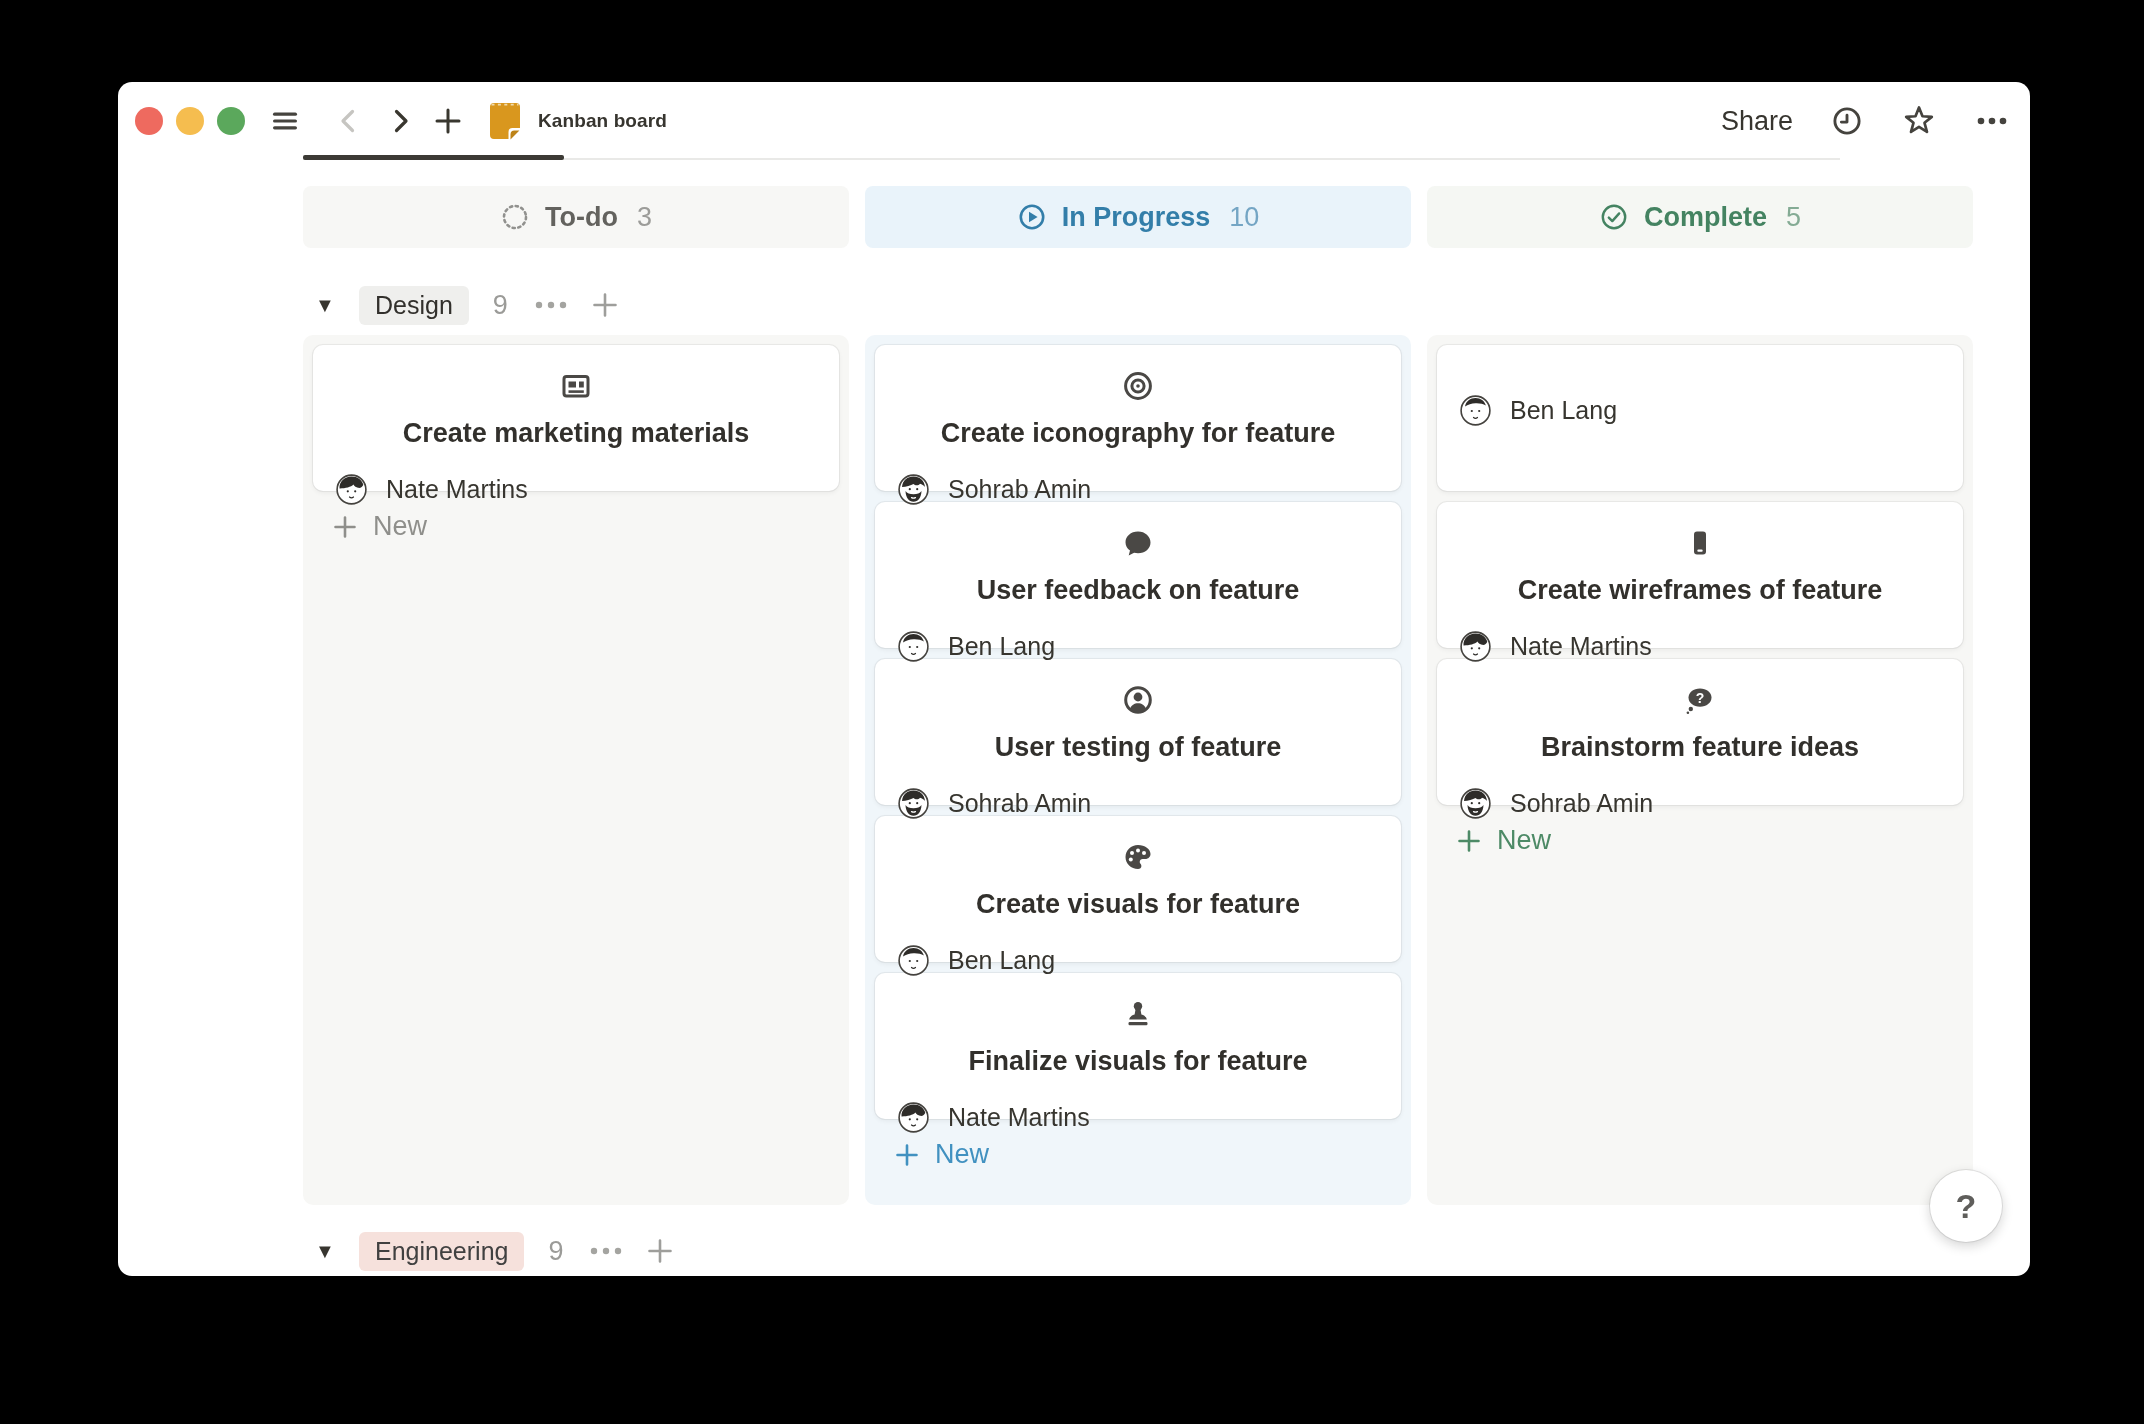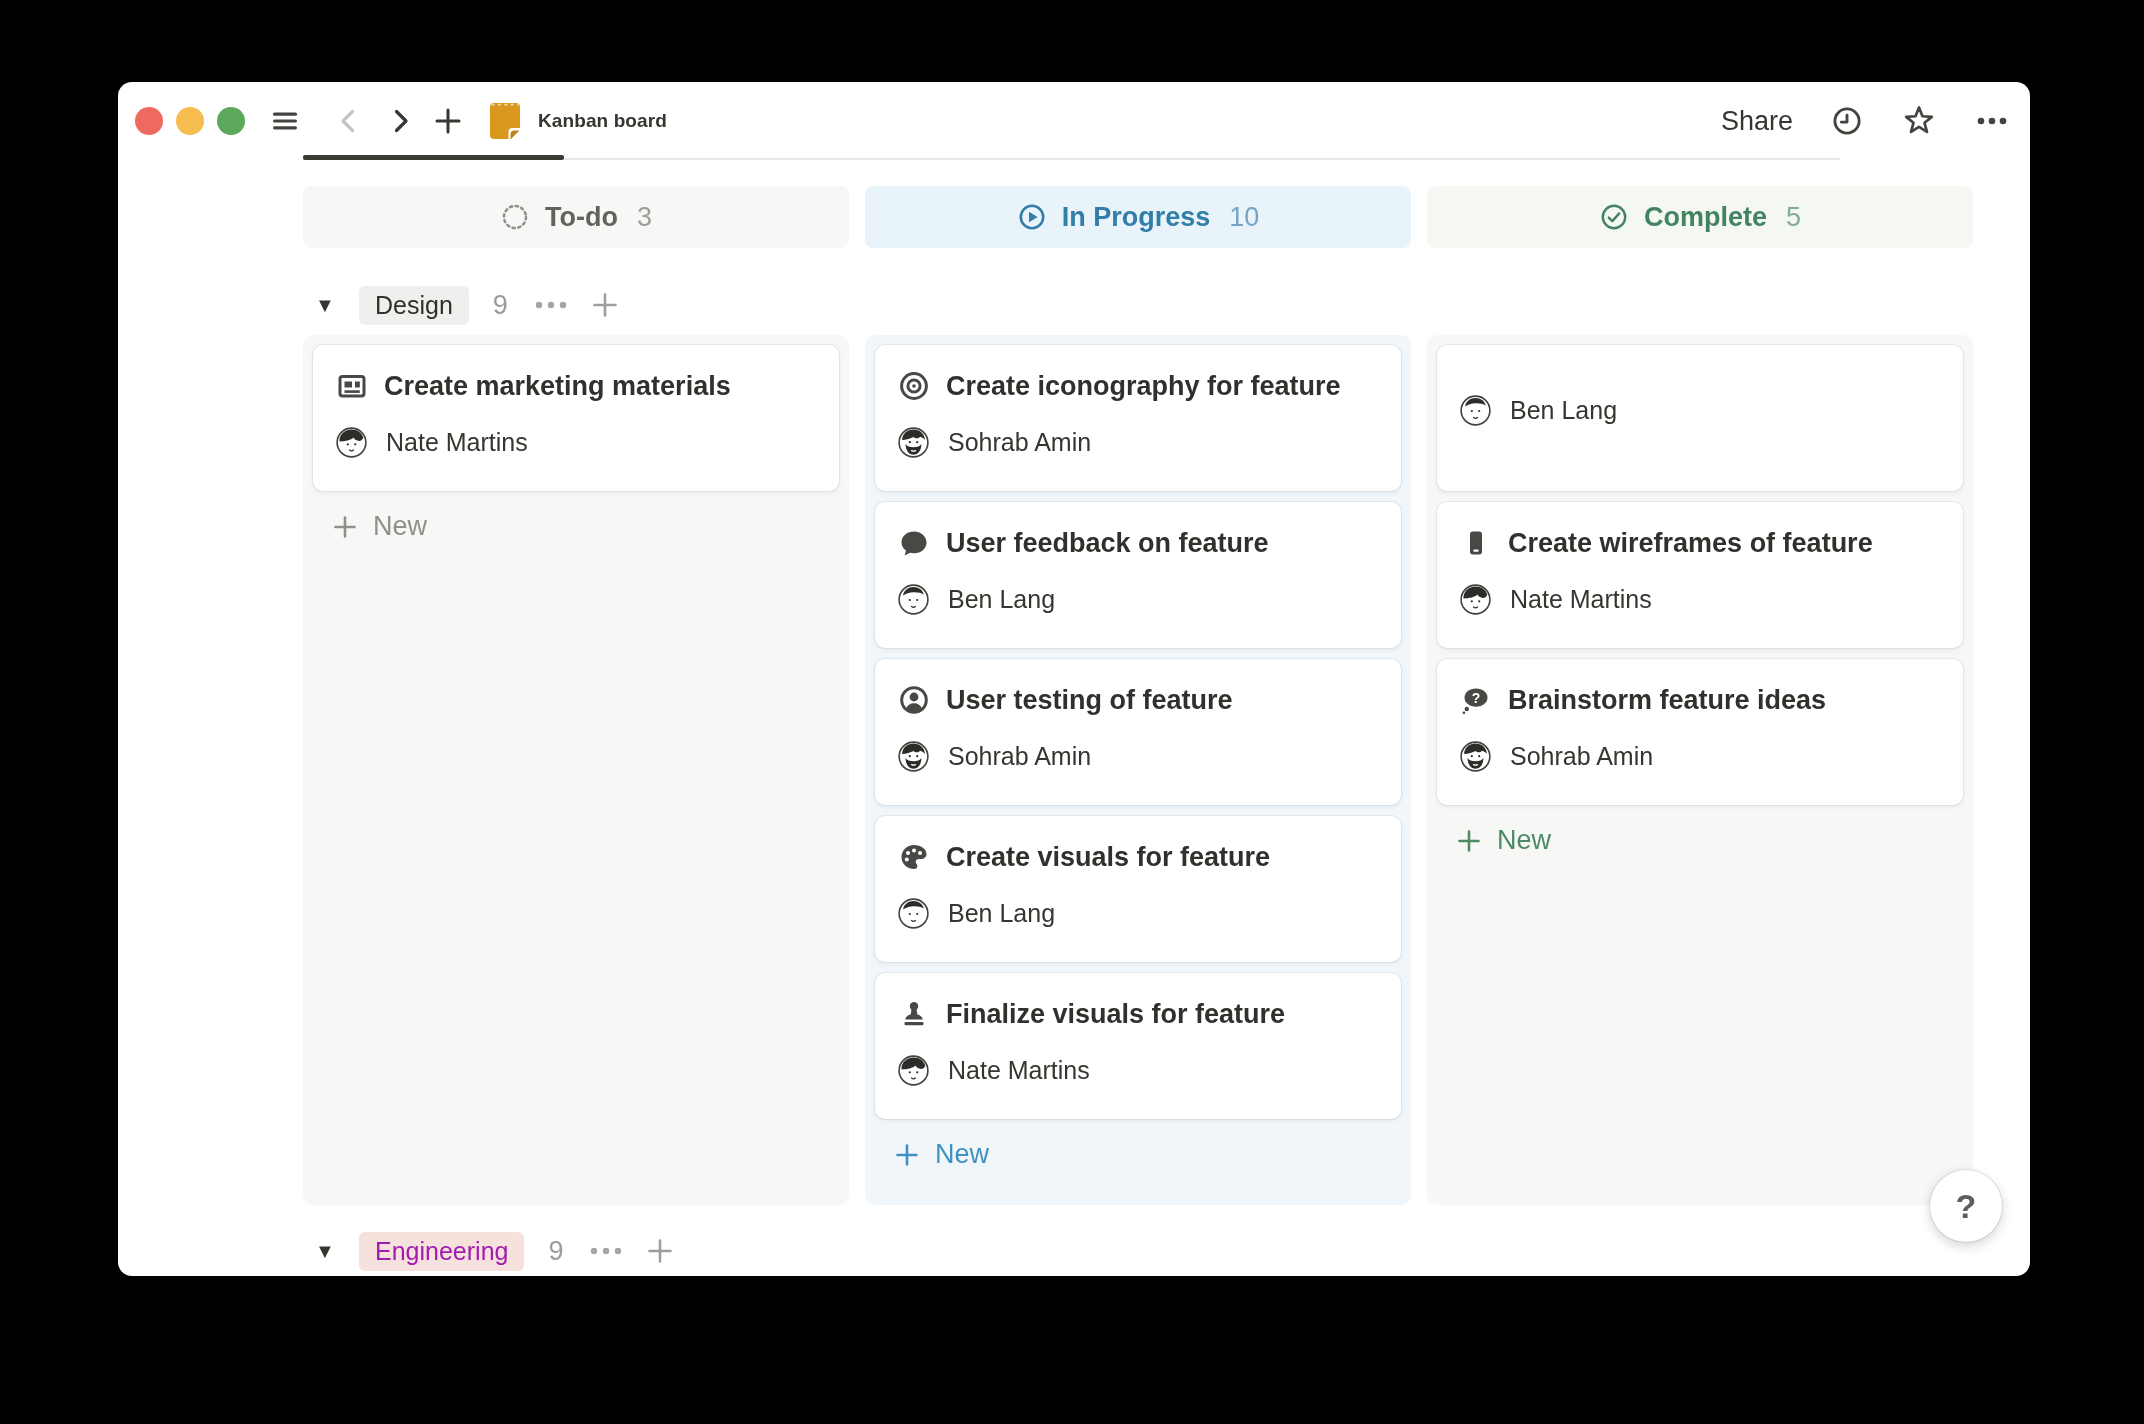"Create marketing materials" .card-title-row { flex-direction: none -> column }
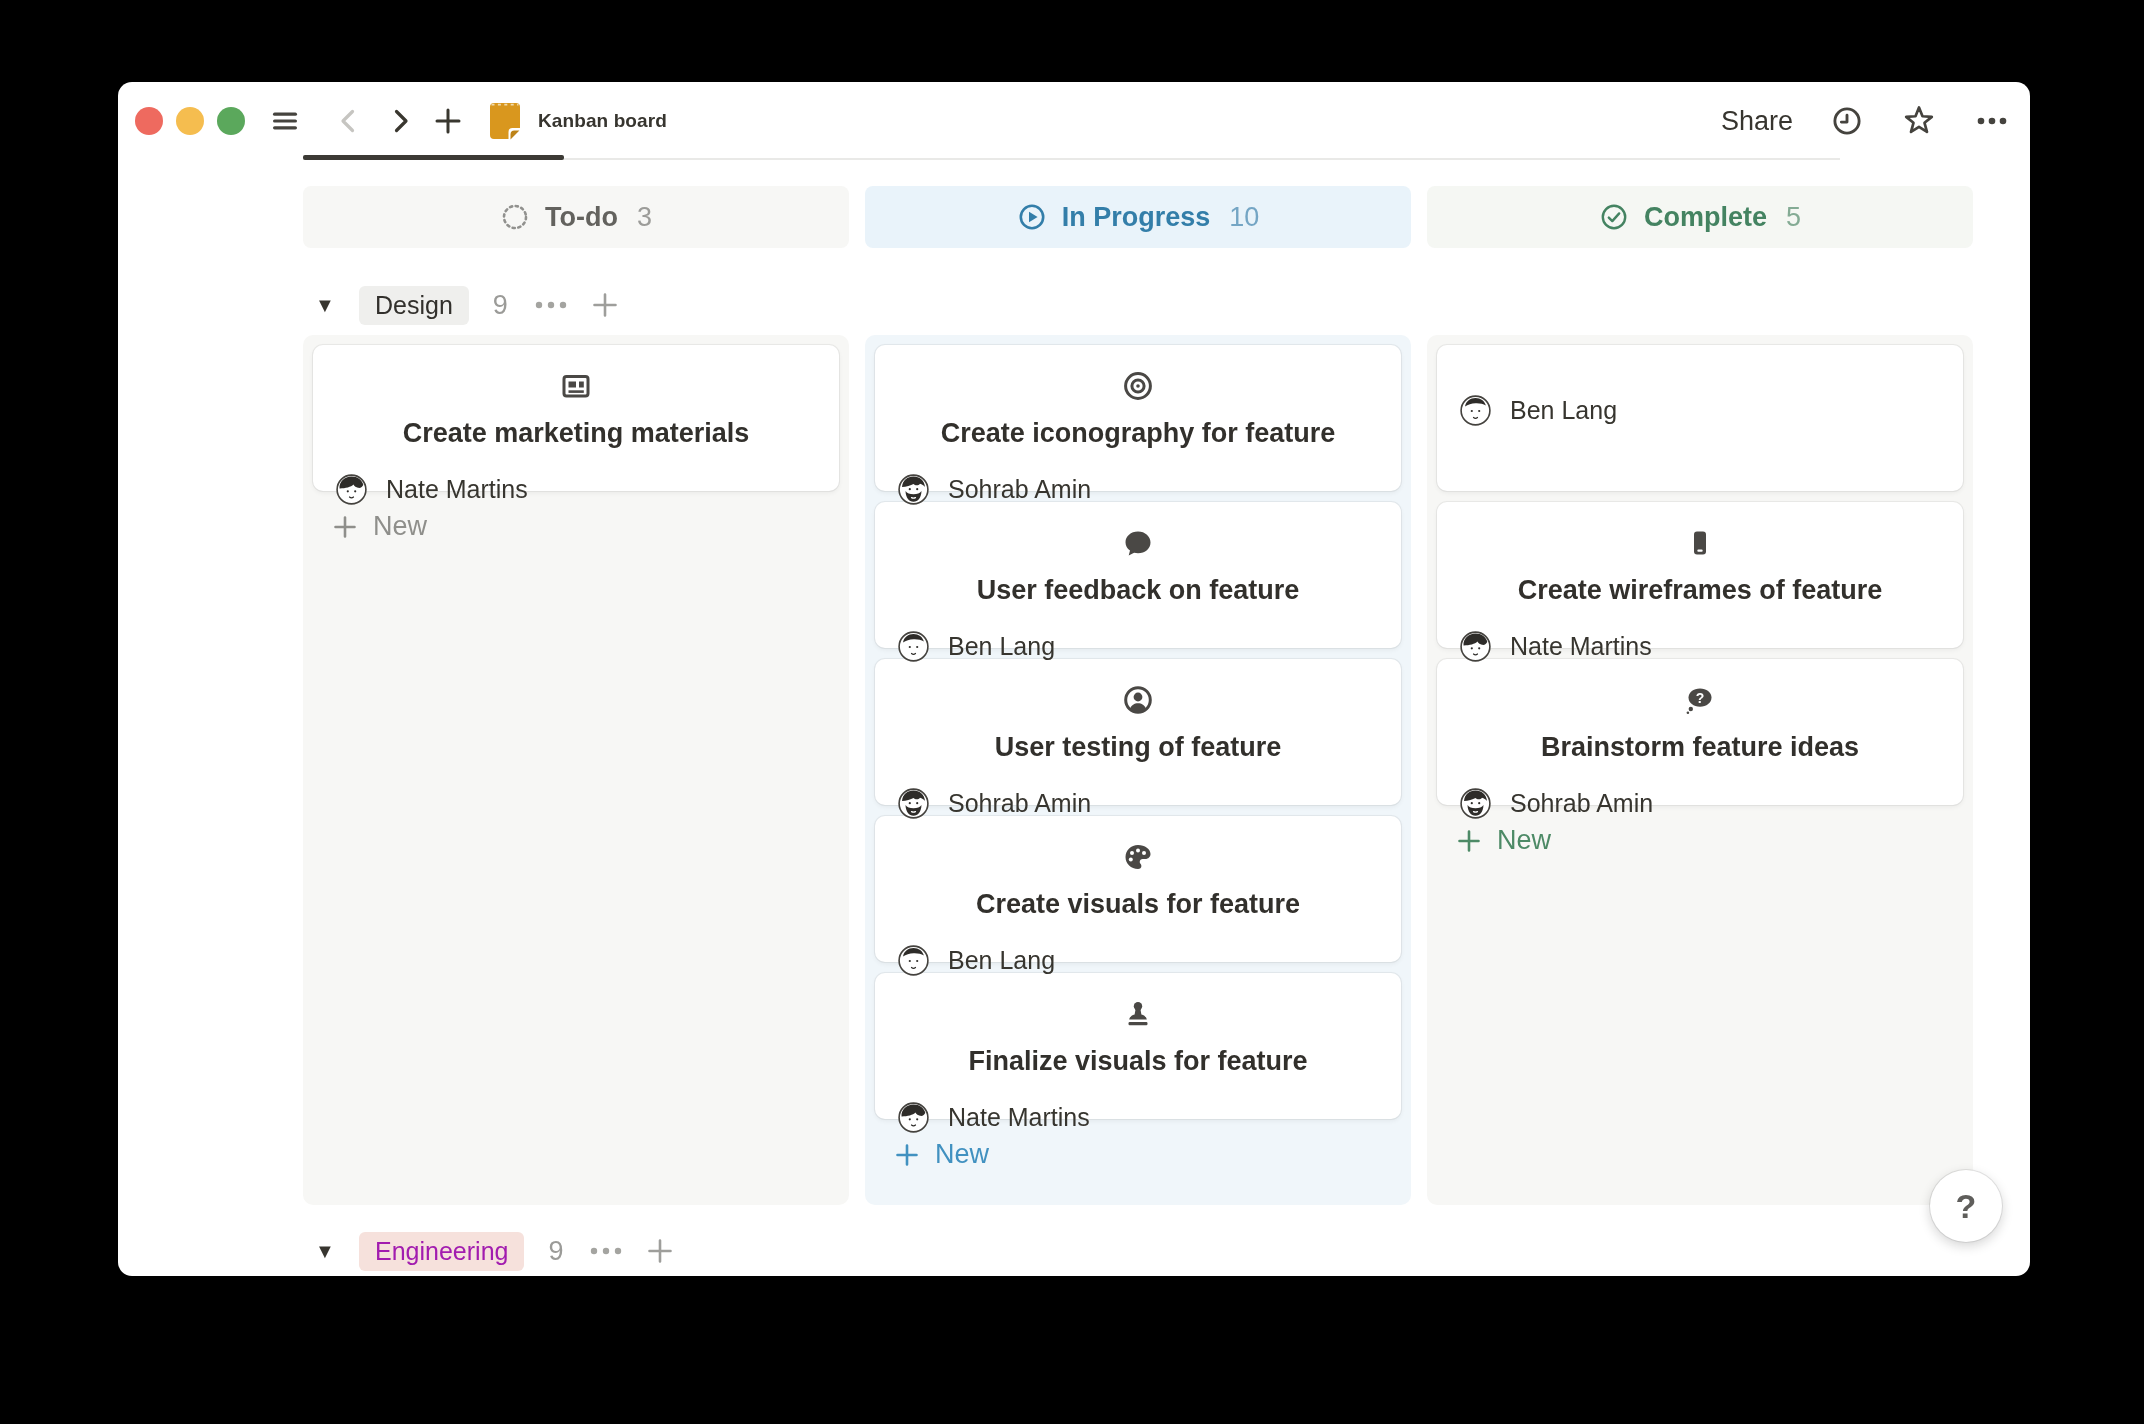"Engineering" .badge-engineering { color: #a21caf -> #404040 }
